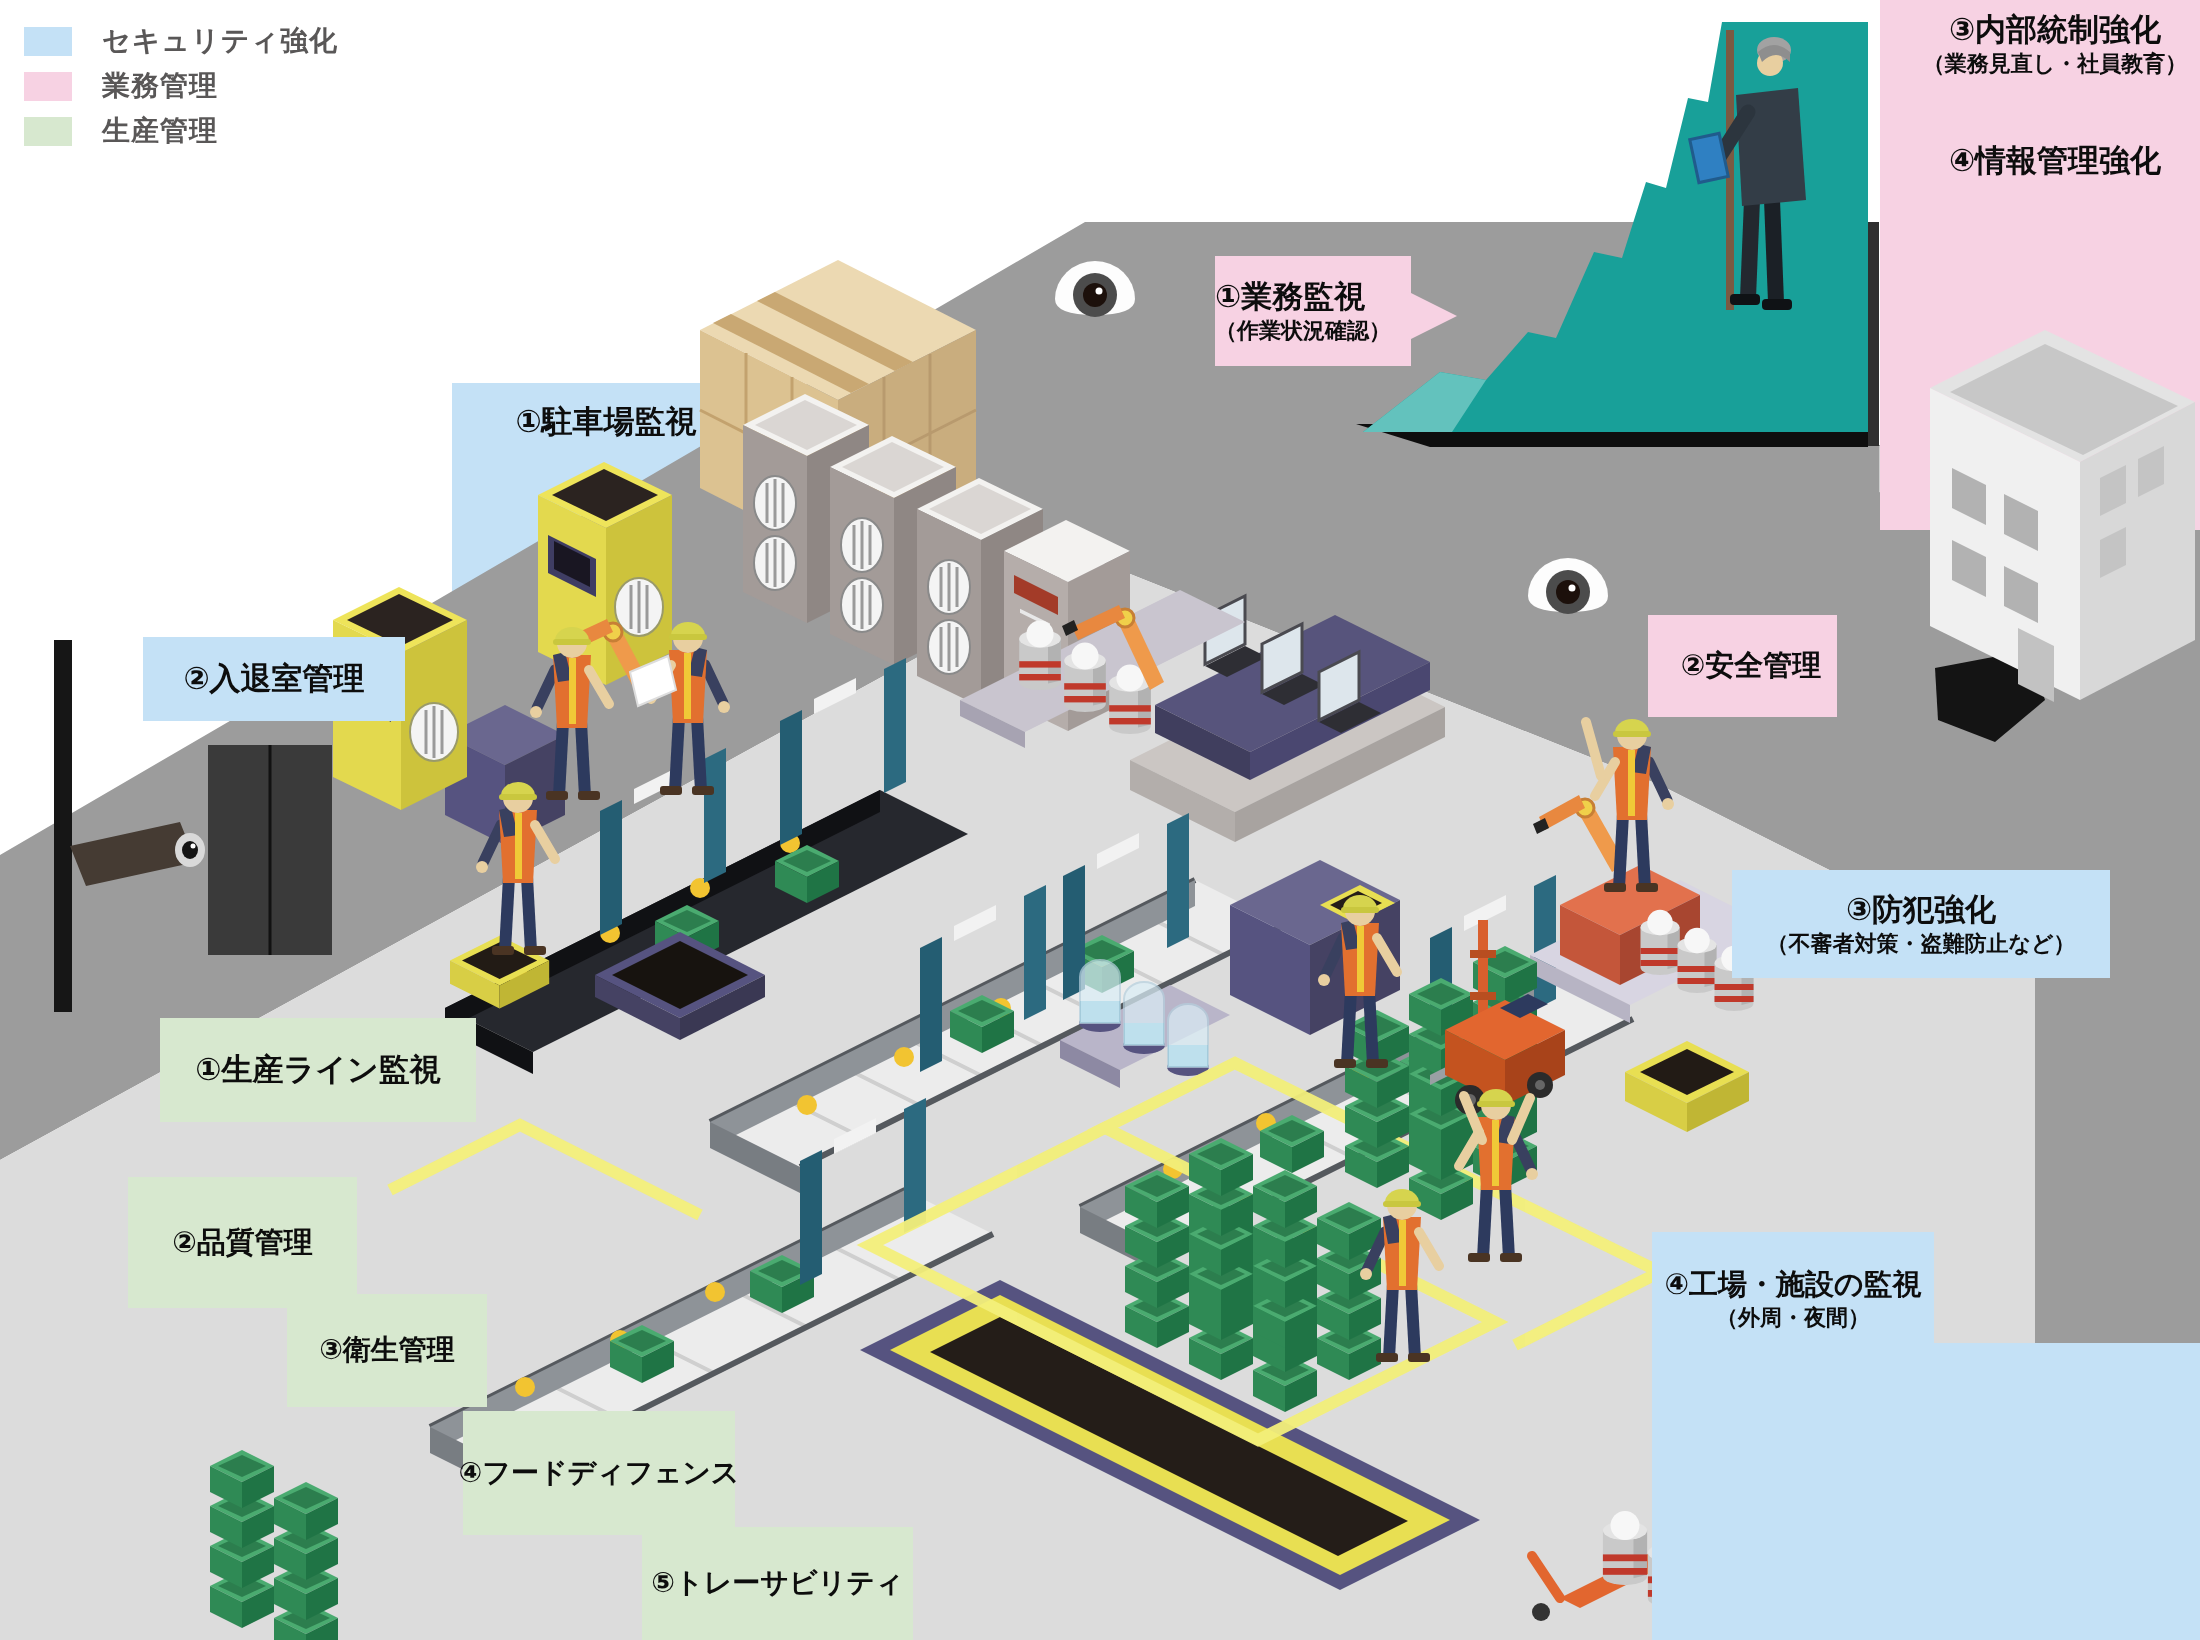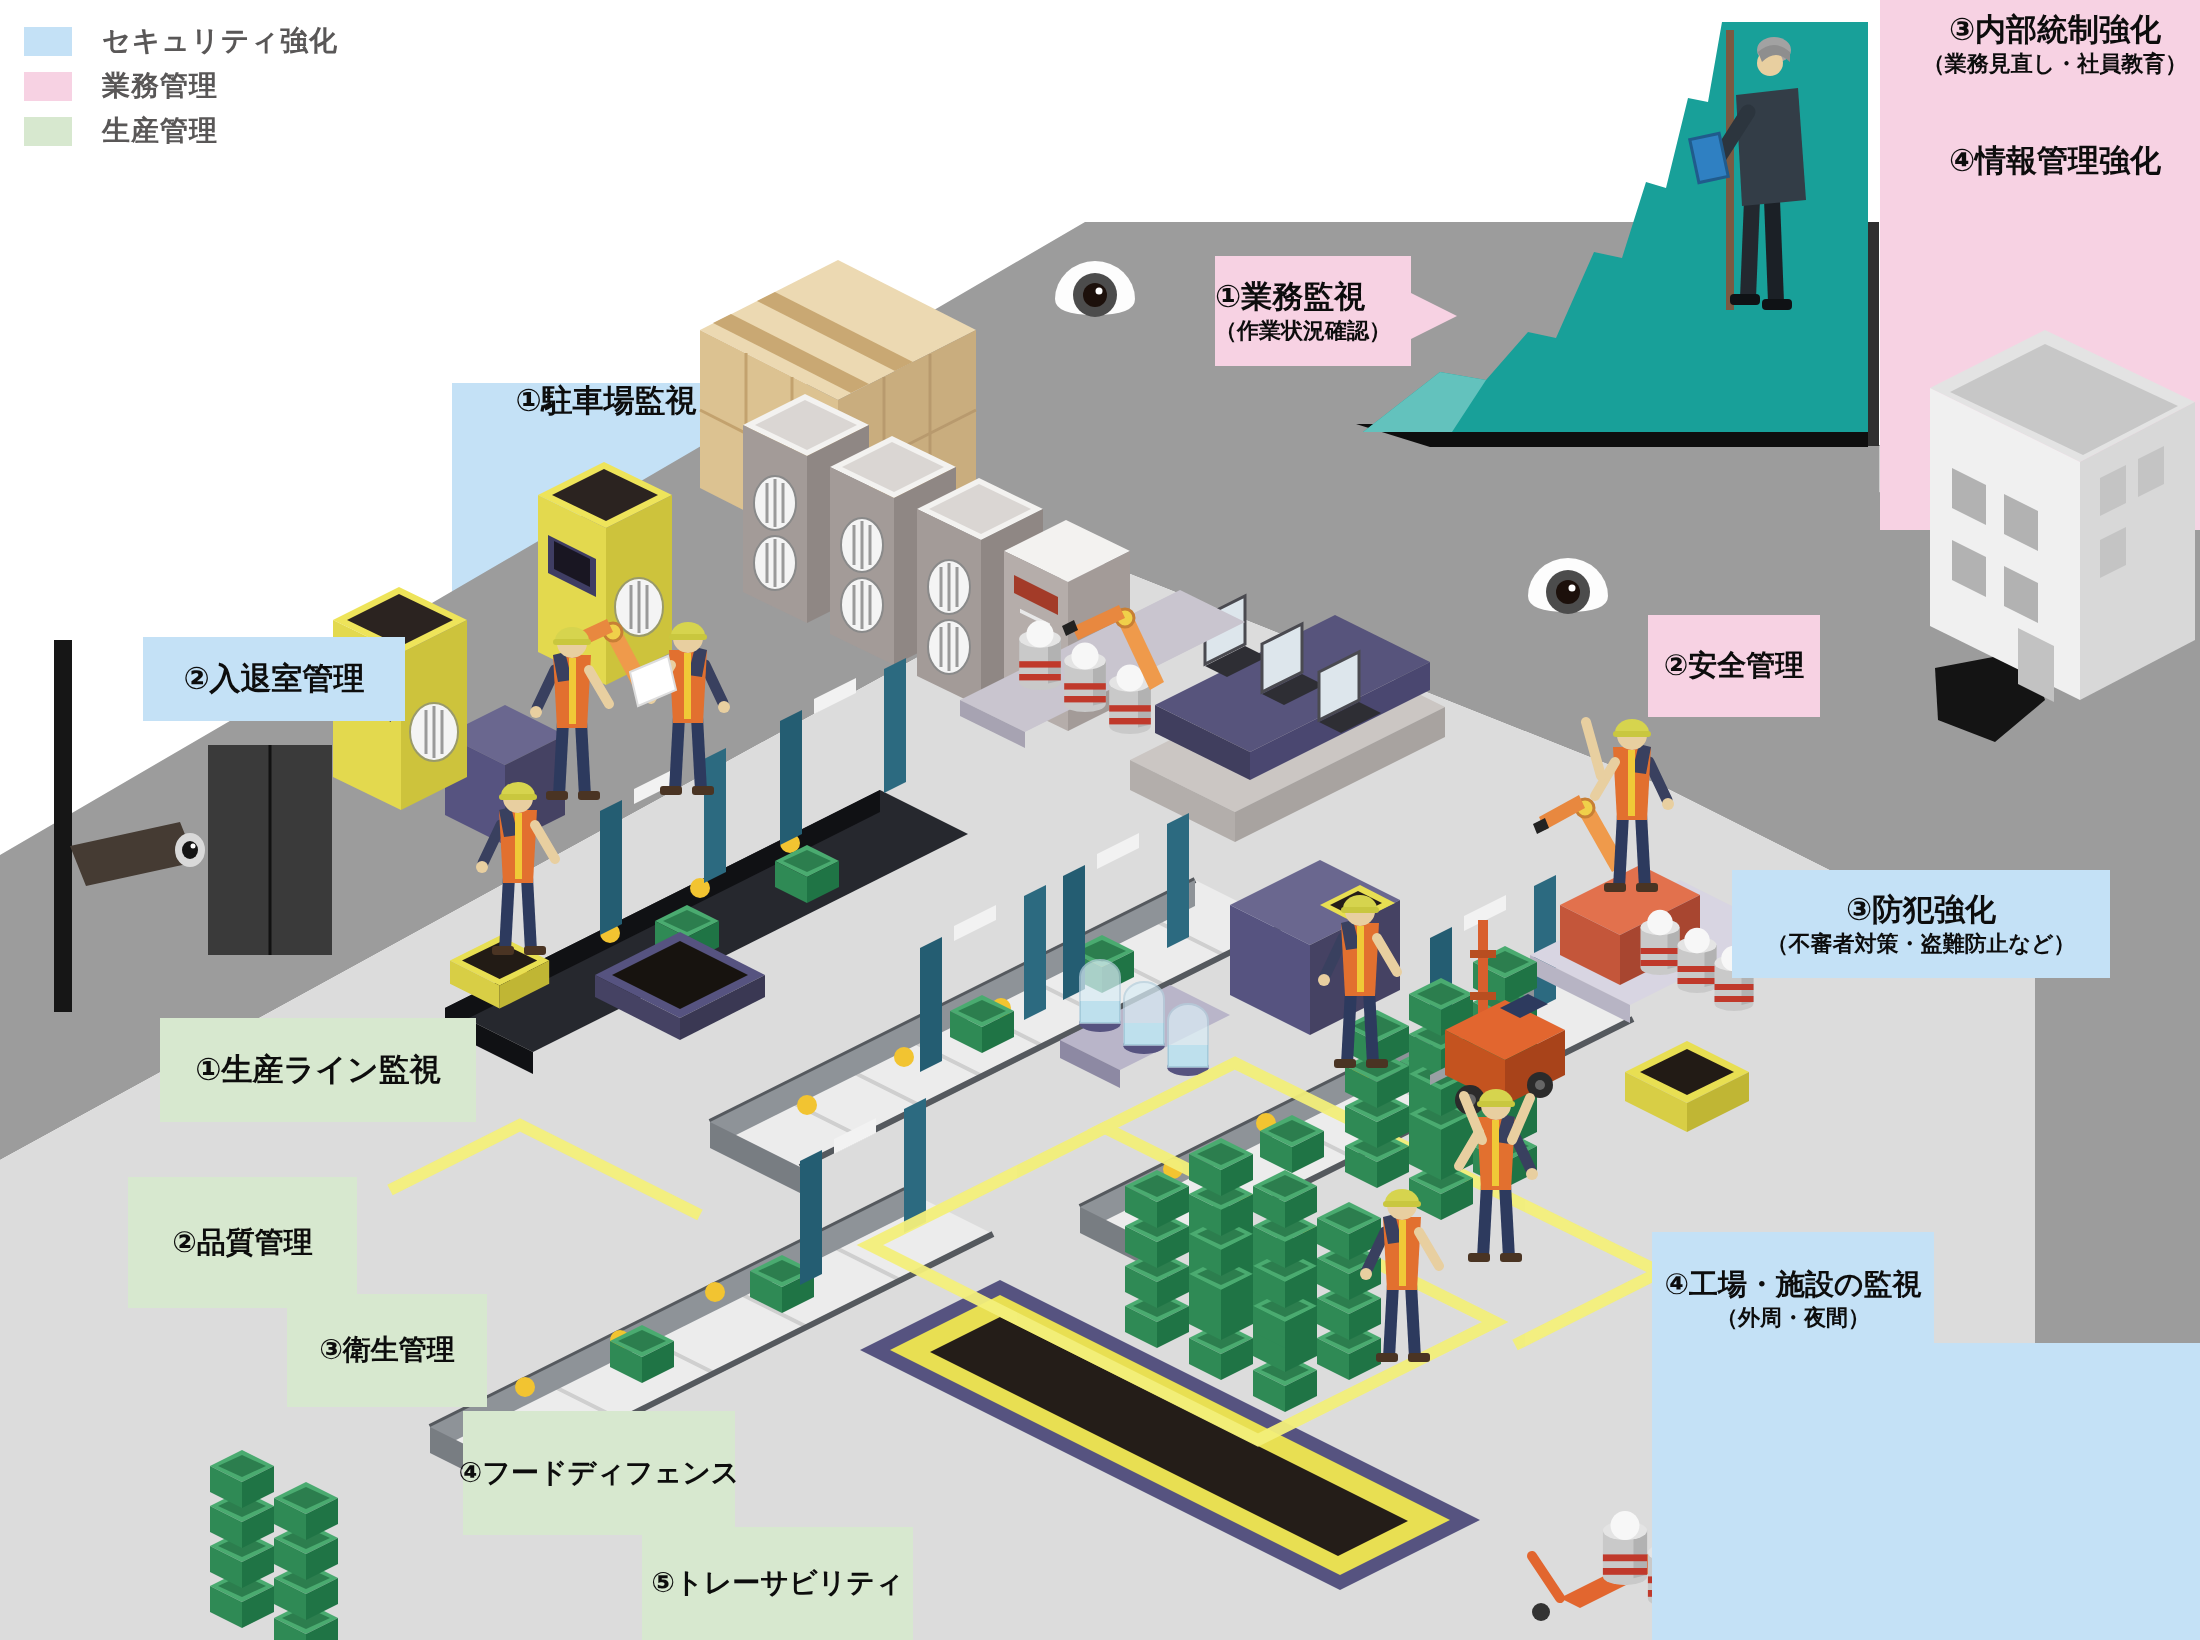"①駐車場監視" div.callout { top: 381px -> 402px }
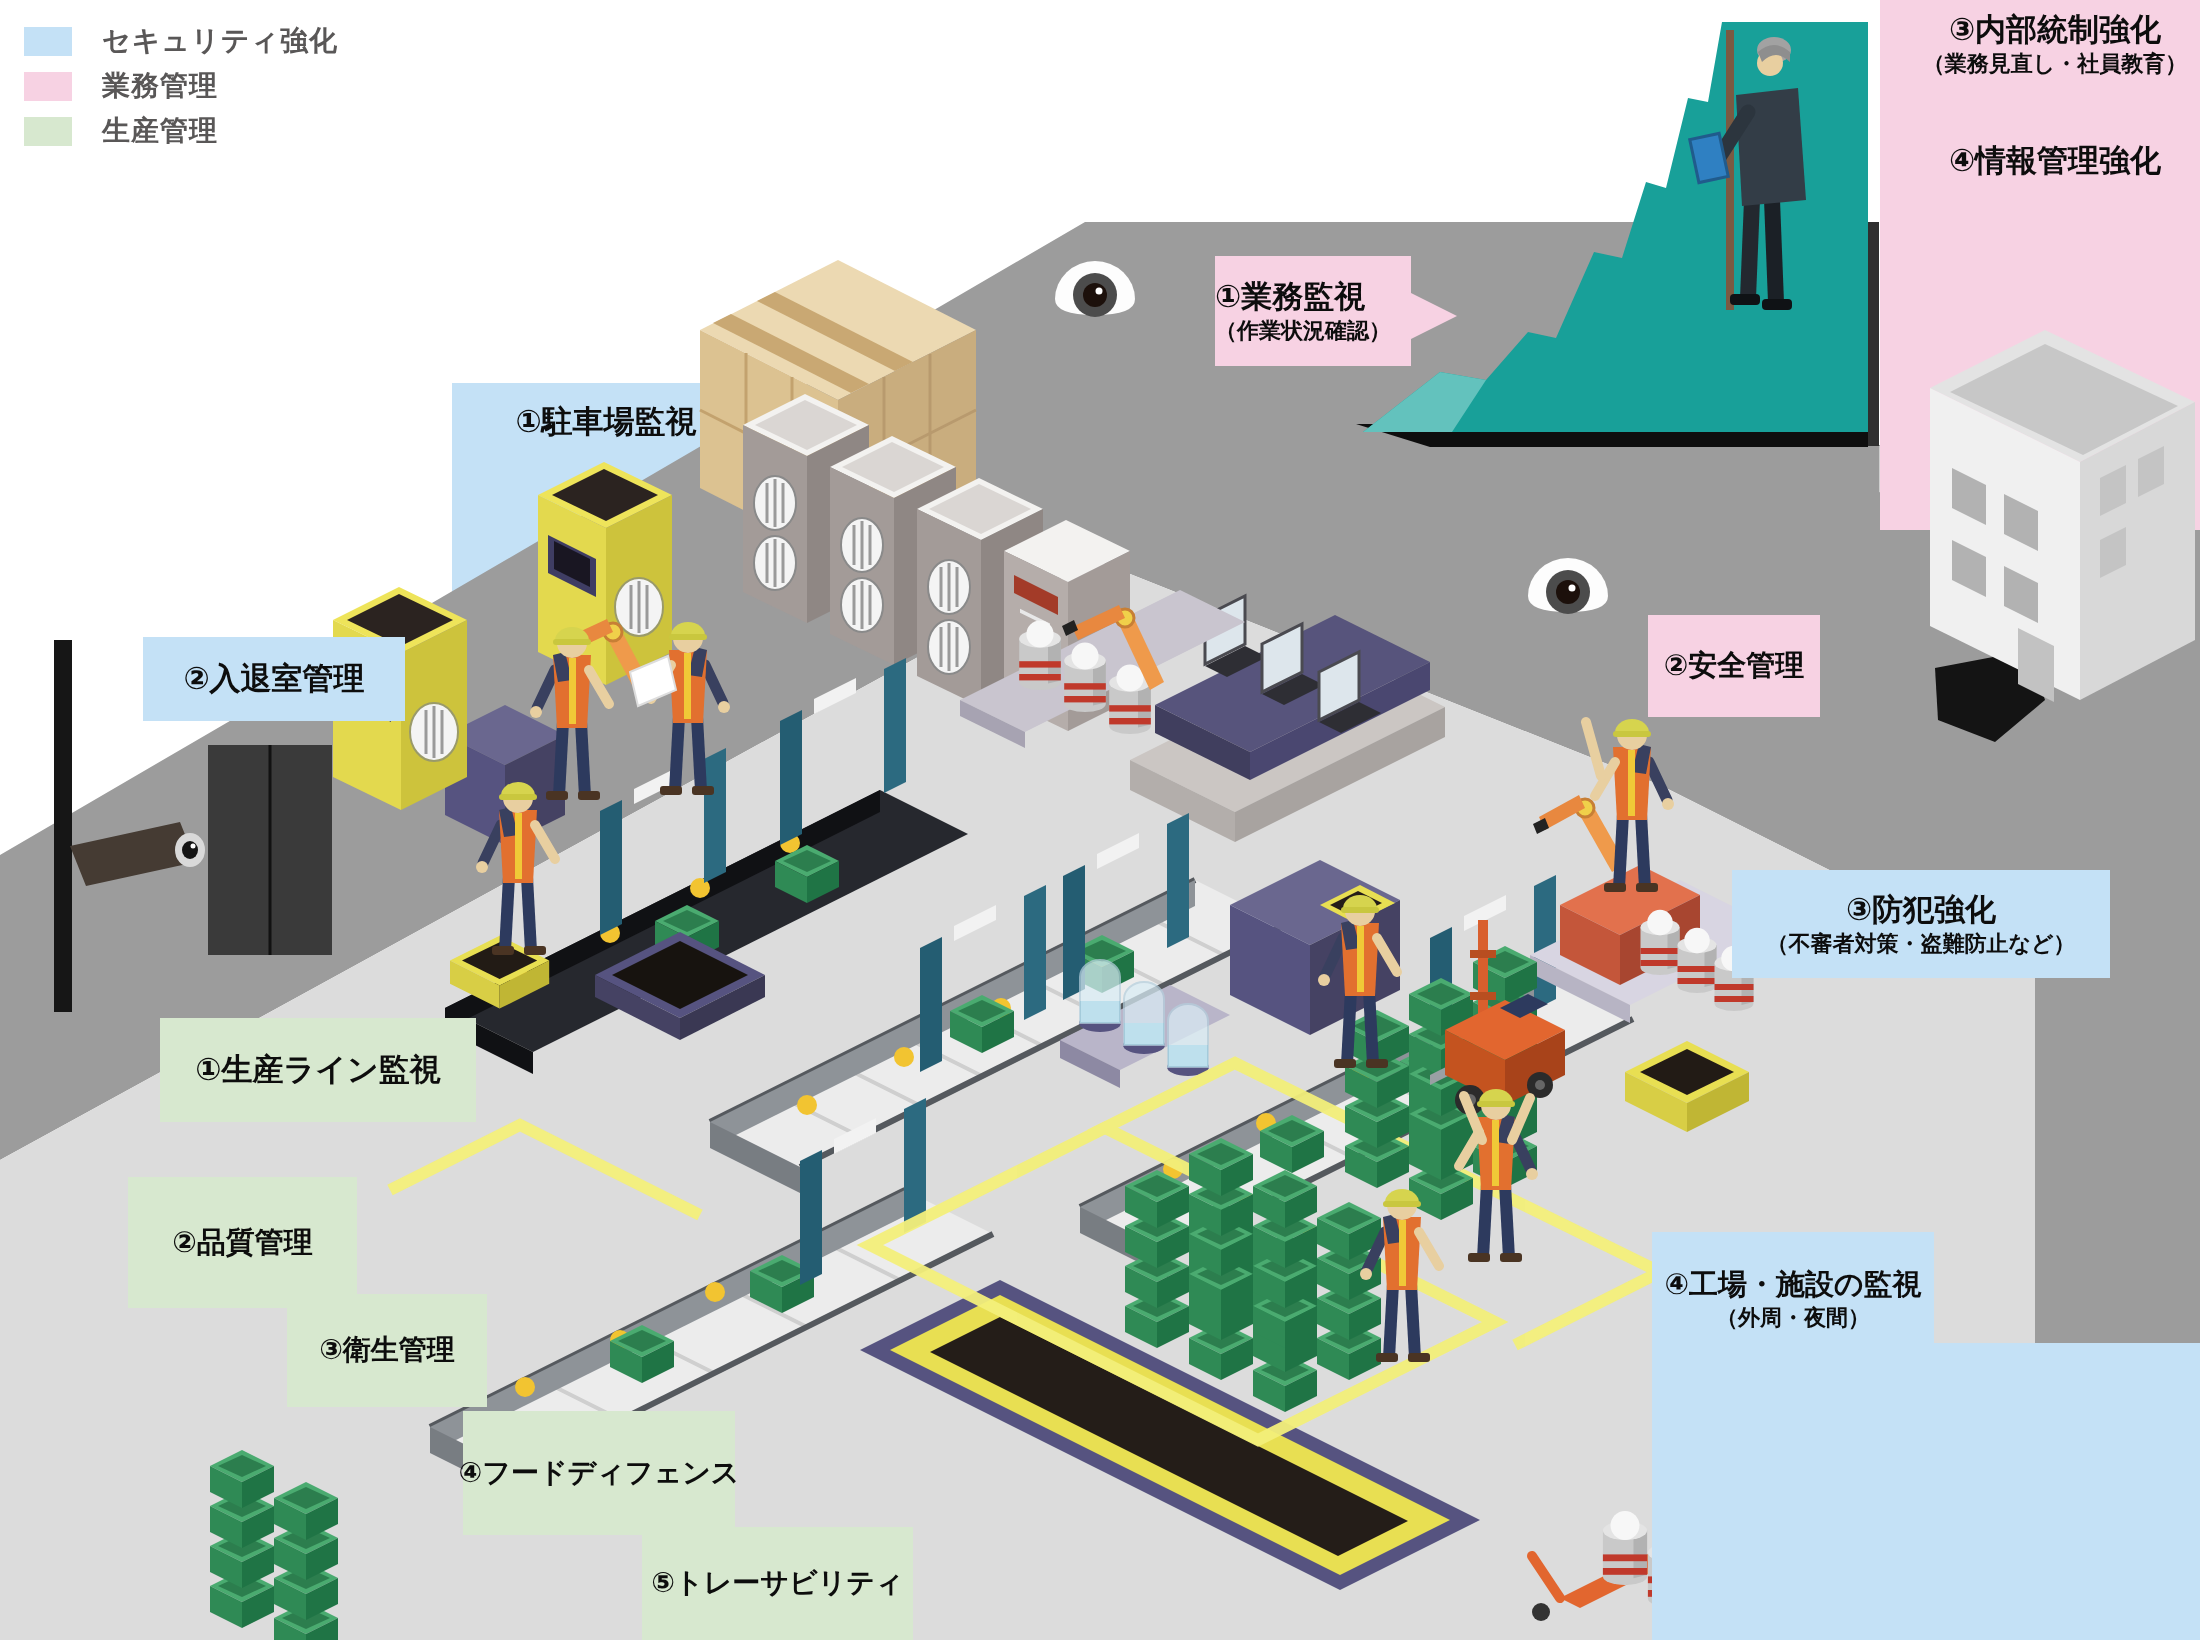"②安全管理" .bg-pink { padding-left: none -> 17px }
